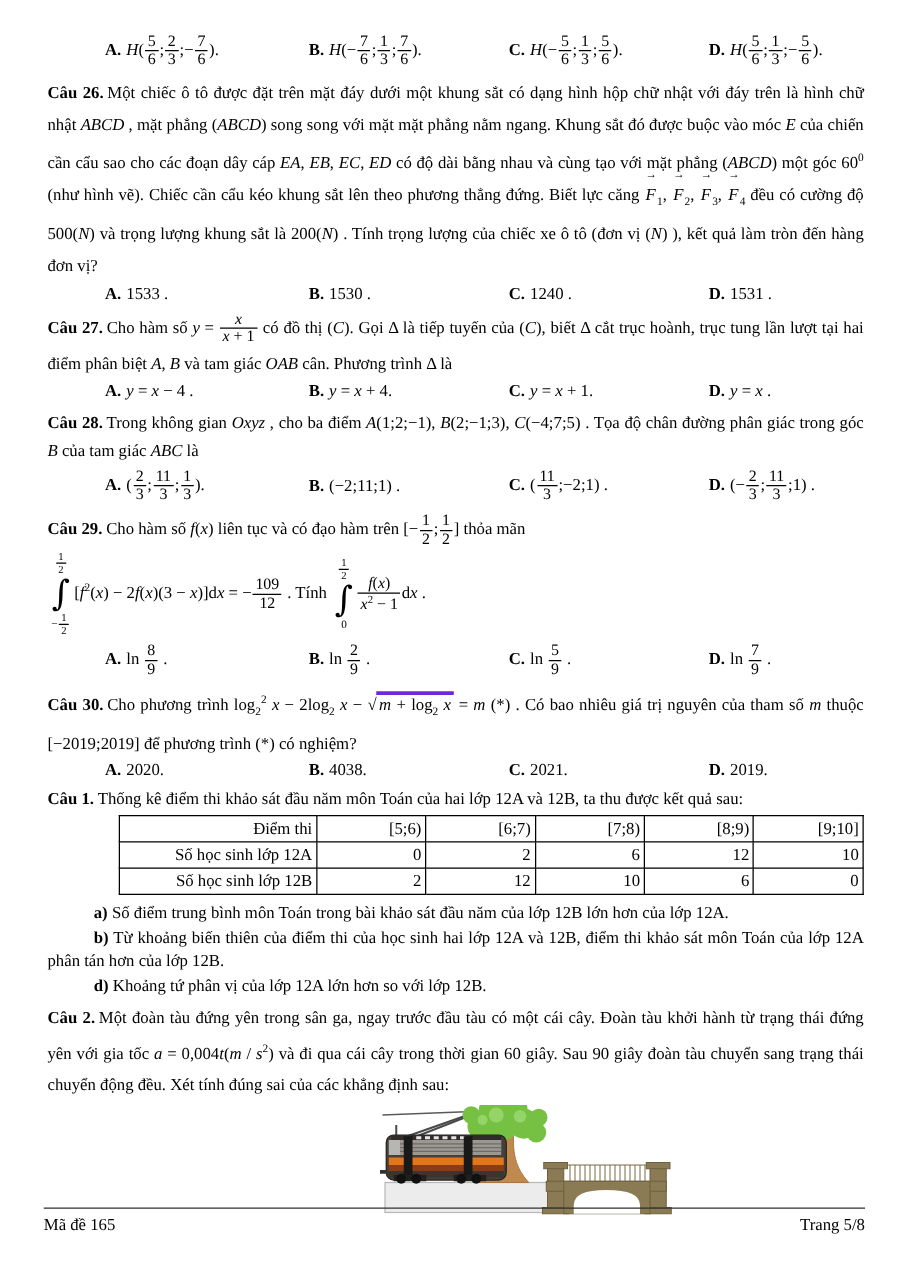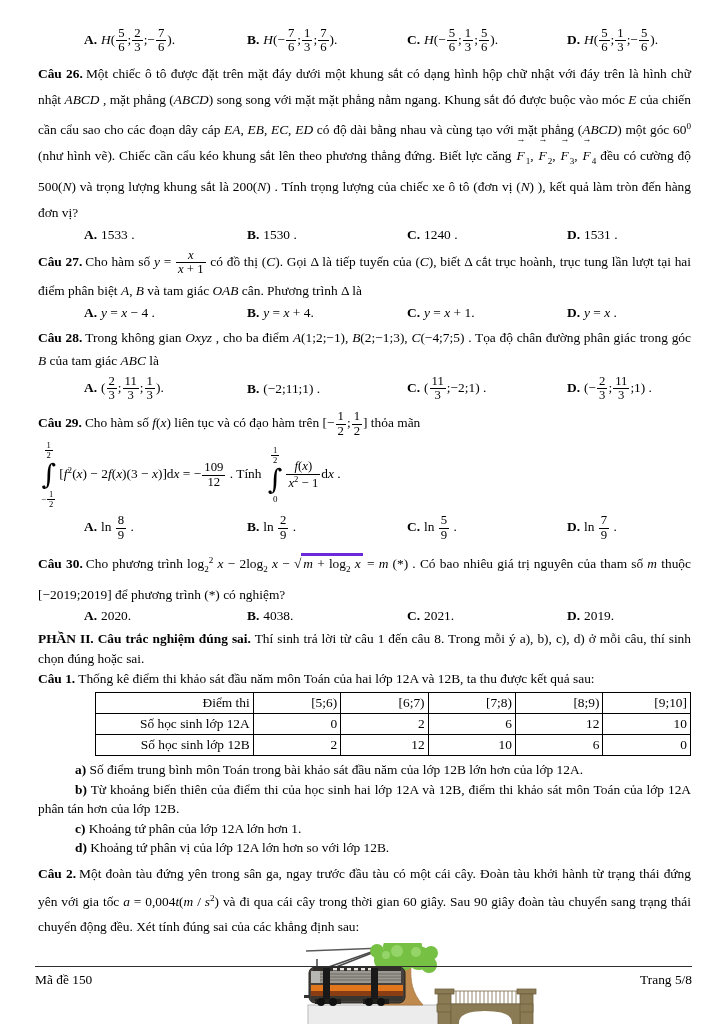"PHẦN II. Câu trắc nghiệm" p.pp2 { html: <p><b>PHẦN II. Câu trắc nghiệm đúng sai.</b> <span>Thí sinh trả lời từ câu 1 đến câu 8. Trong mỗi ý a), b), c), d) ở mỗi câu, thí sinh chọn đúng hoặc sai.</span></p> -> none }
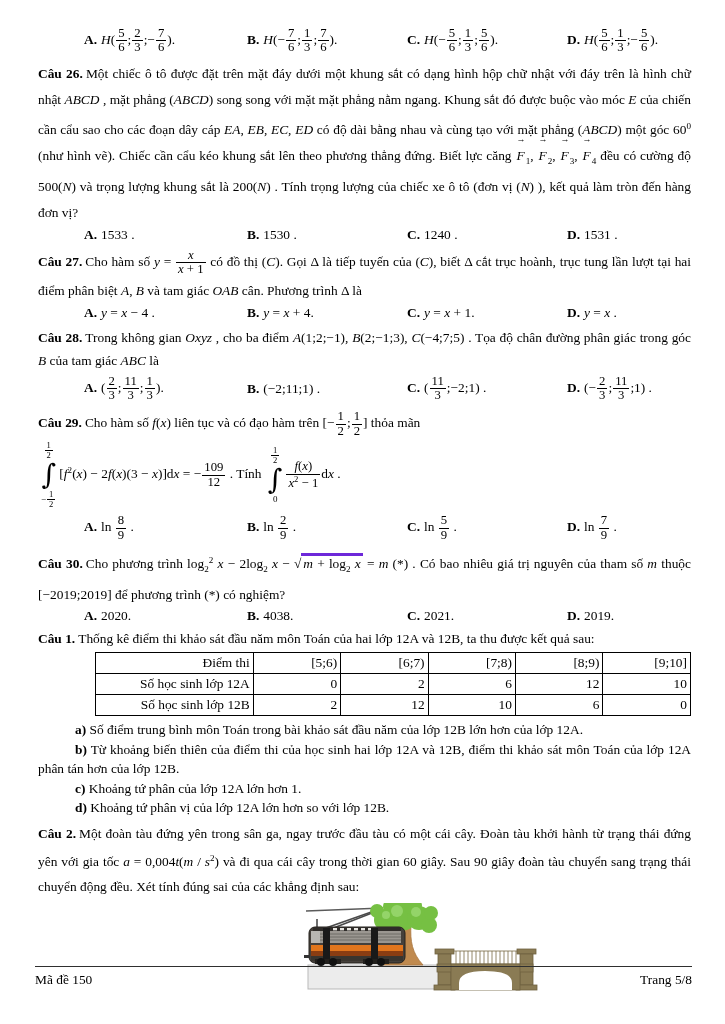"c) Khoảng tứ phân của" p.stmt { html: <p><b>c)</b> <span>Khoảng tứ phân của lớp 12A lớn hơn 1.</span></p> -> none }
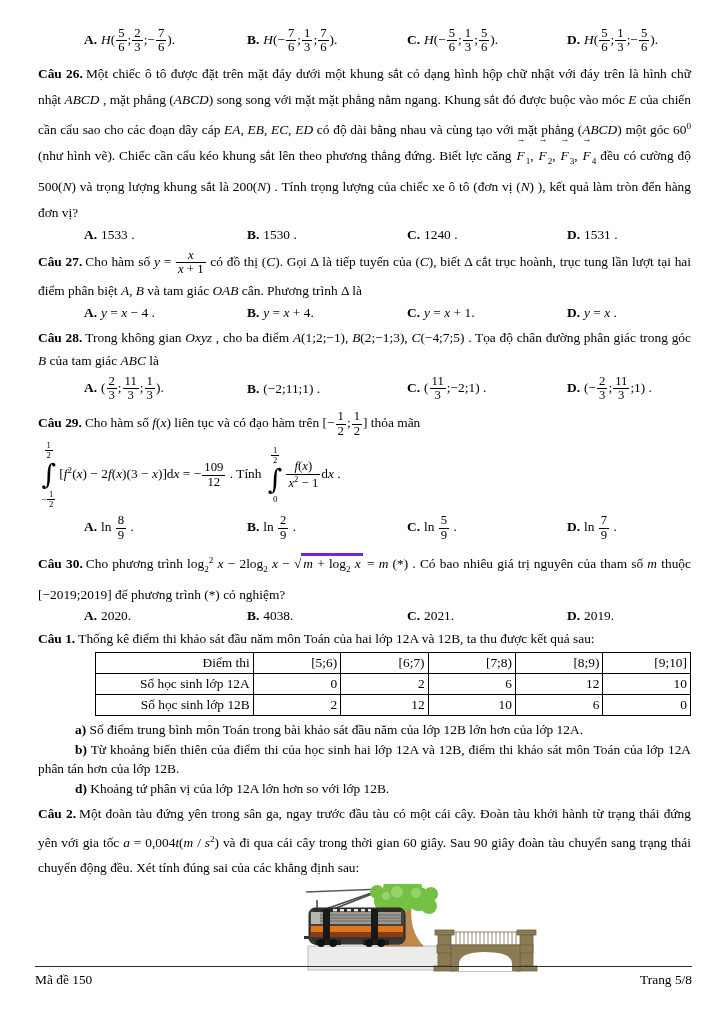"Mã đề 150" span { text: 150 -> 165 }
